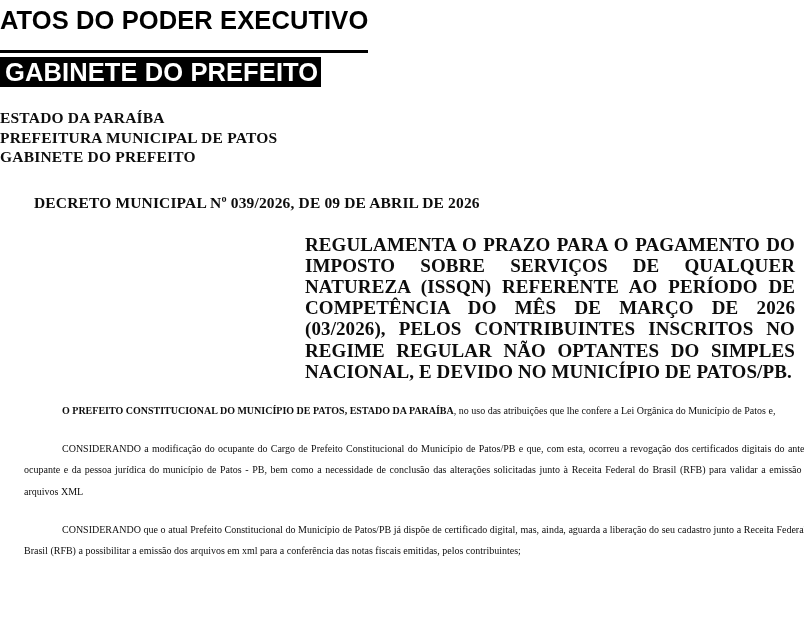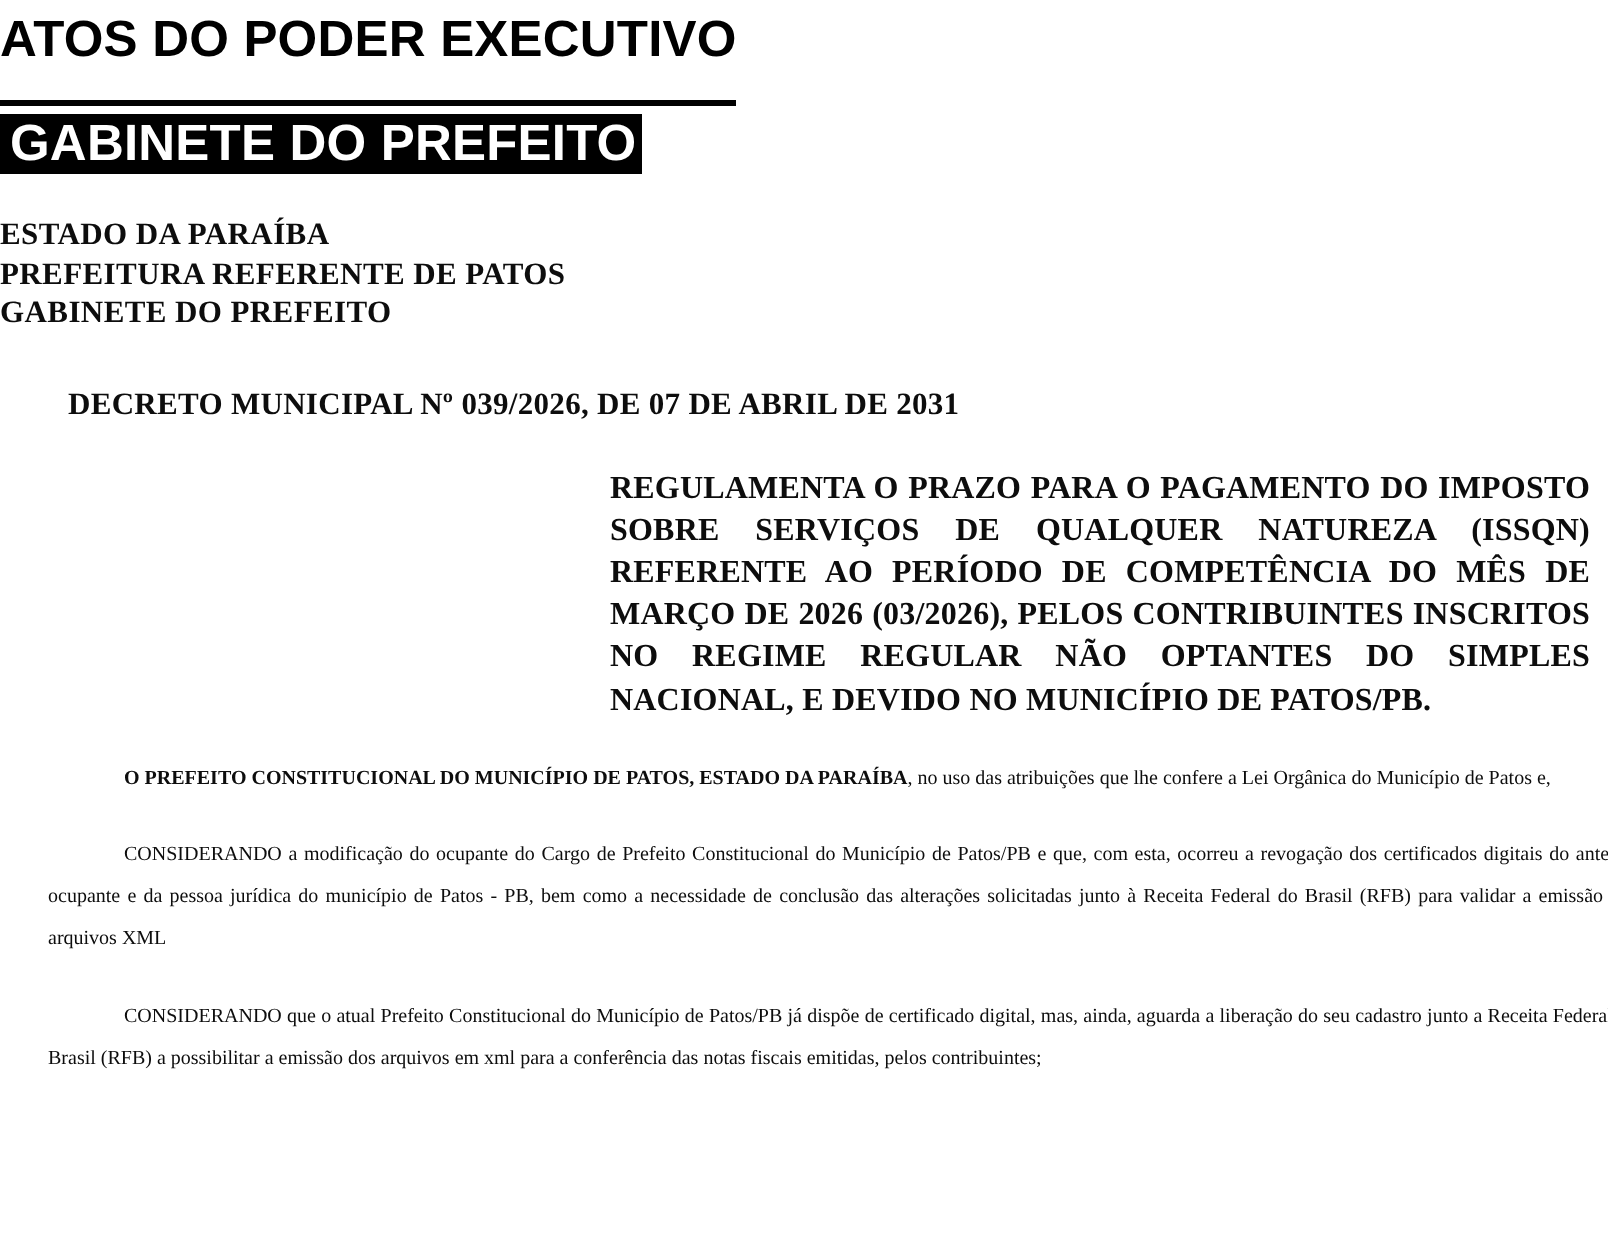"PREFEITURA REFERENTE DE PATOS" div { text: REFERENTE -> MUNICIPAL }
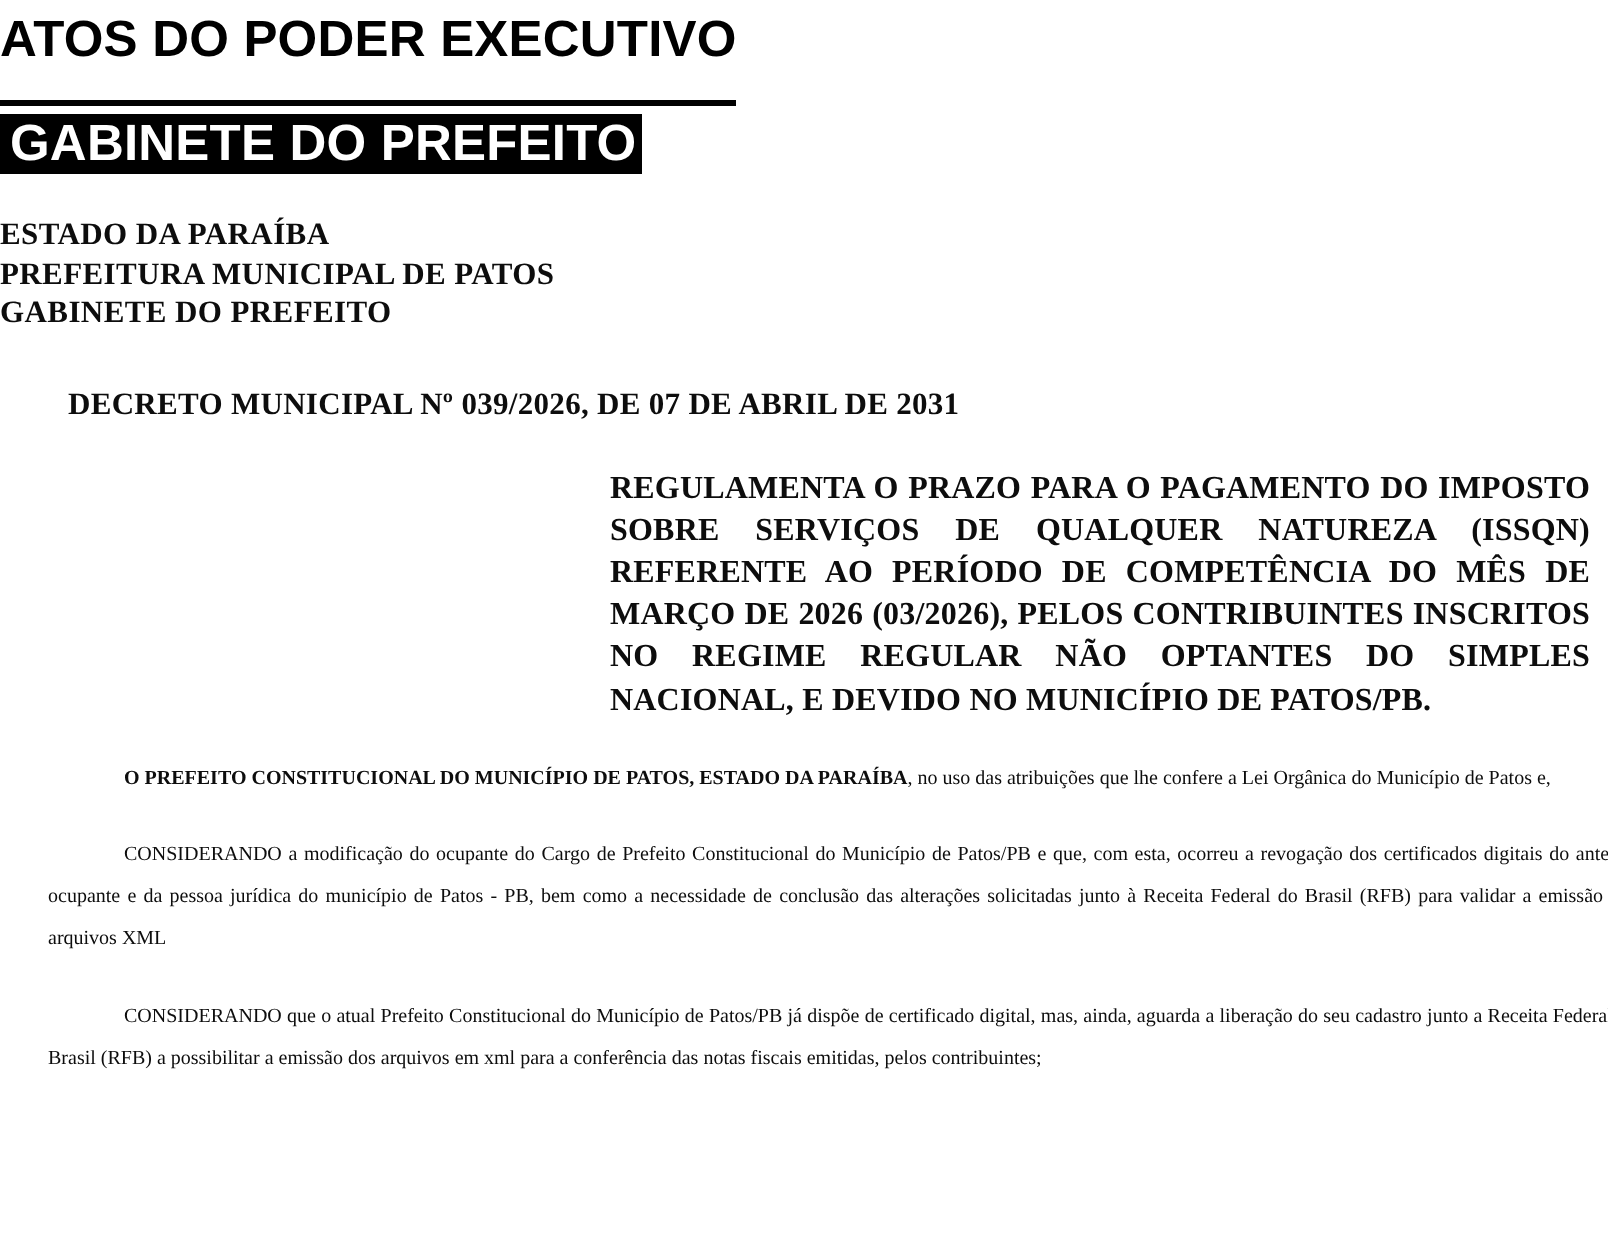"DECRETO MUNICIPAL Nº 039/2026, DE" div.decree-title { text: 07 DE ABRIL DE 2031 -> 09 DE ABRIL DE 2026 }
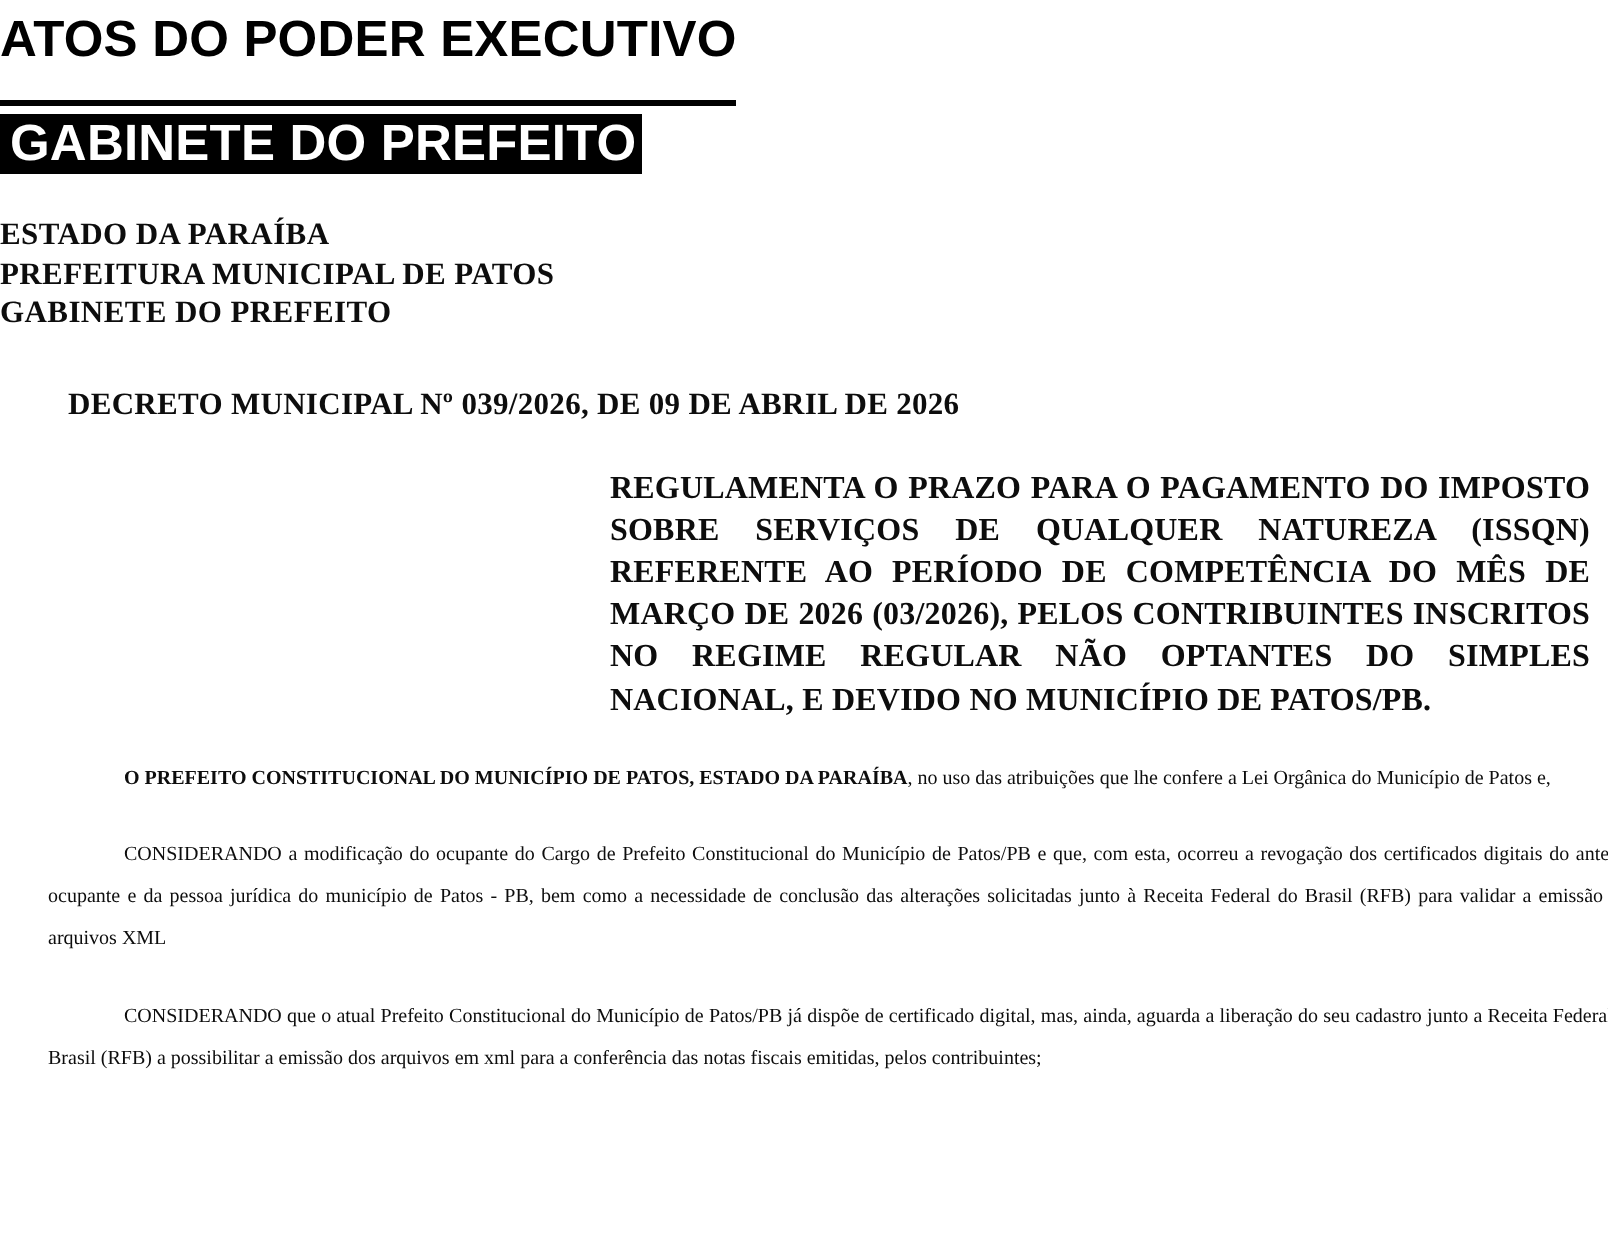"REGULAMENTA O PRAZO PARA O" .ementa { font-size: 16px -> 19px }
